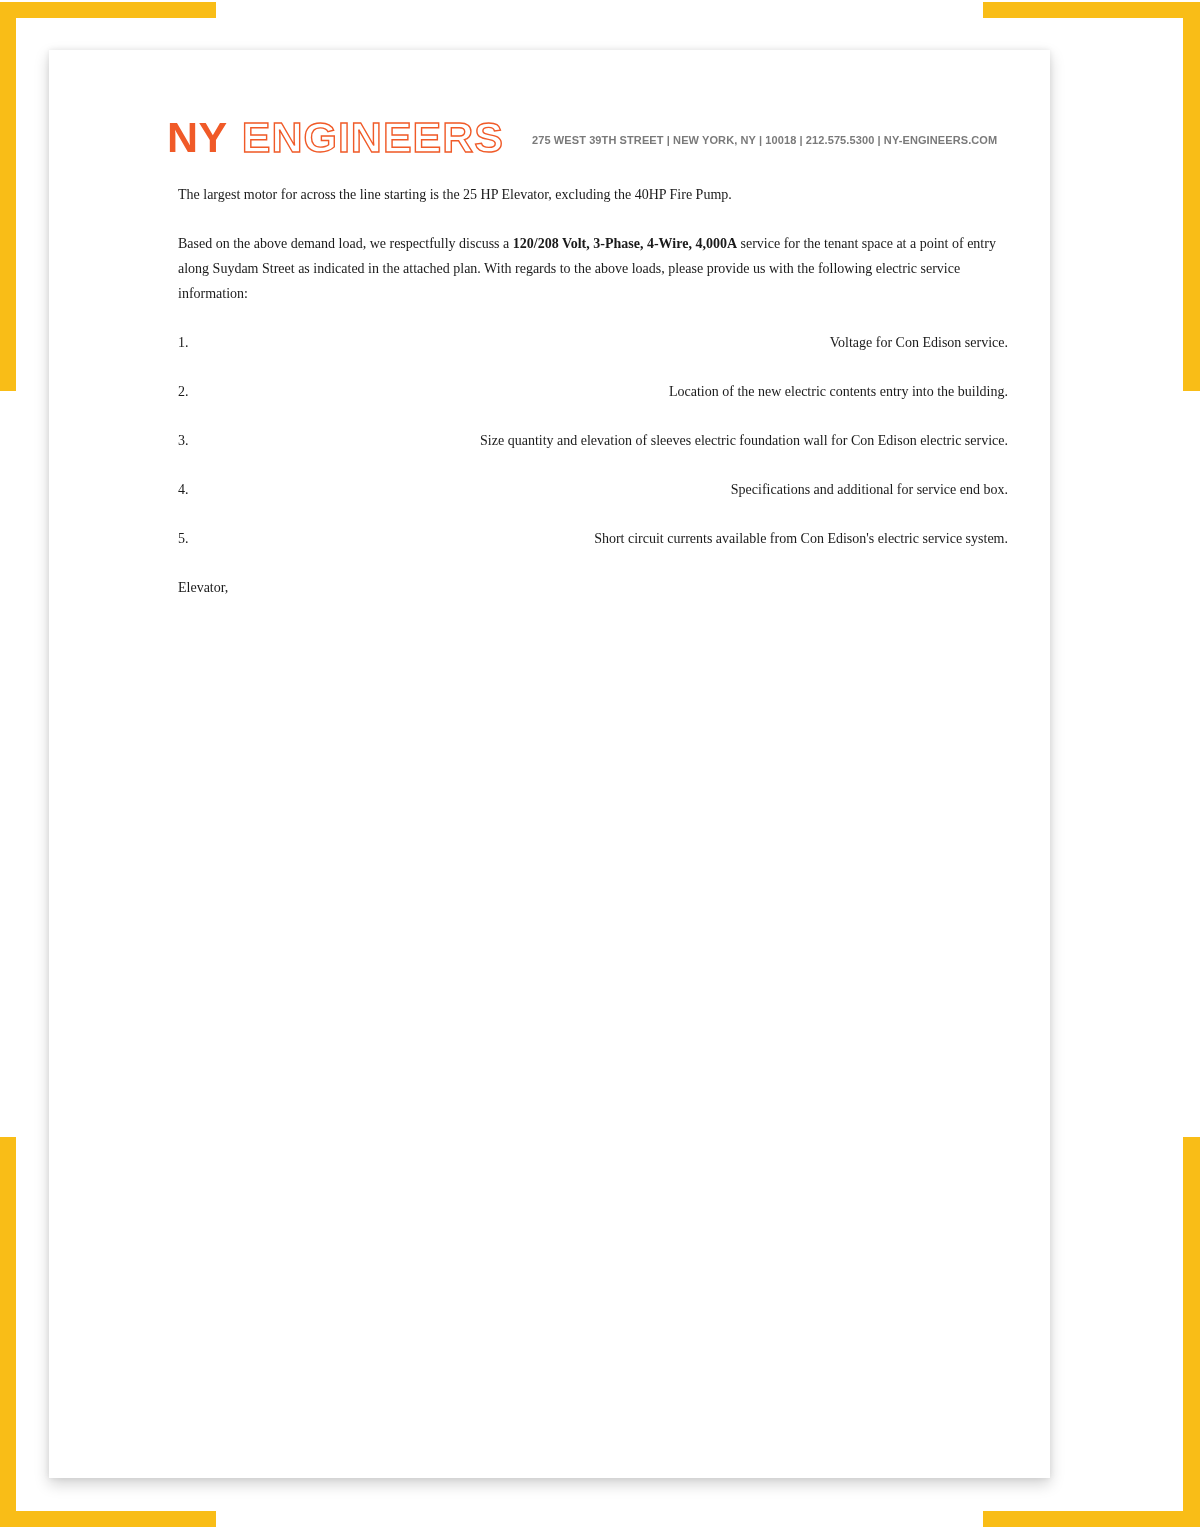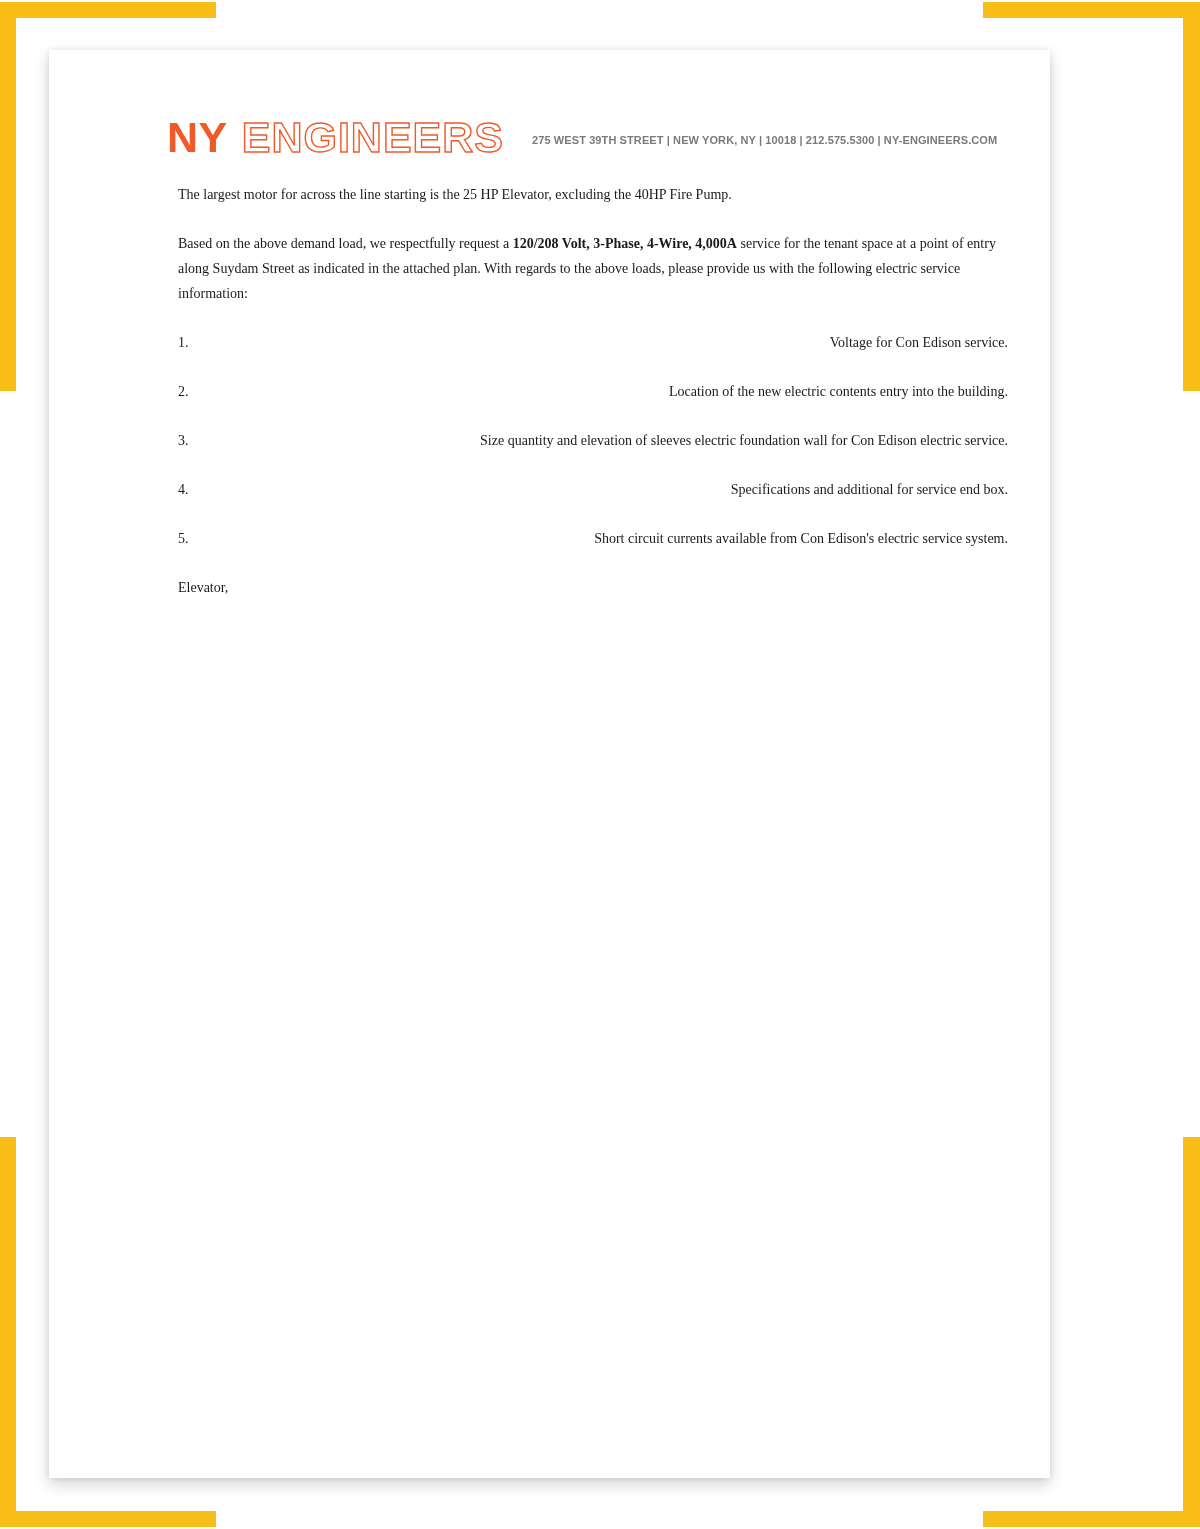"Based on the above demand" span { text: request -> discuss }
